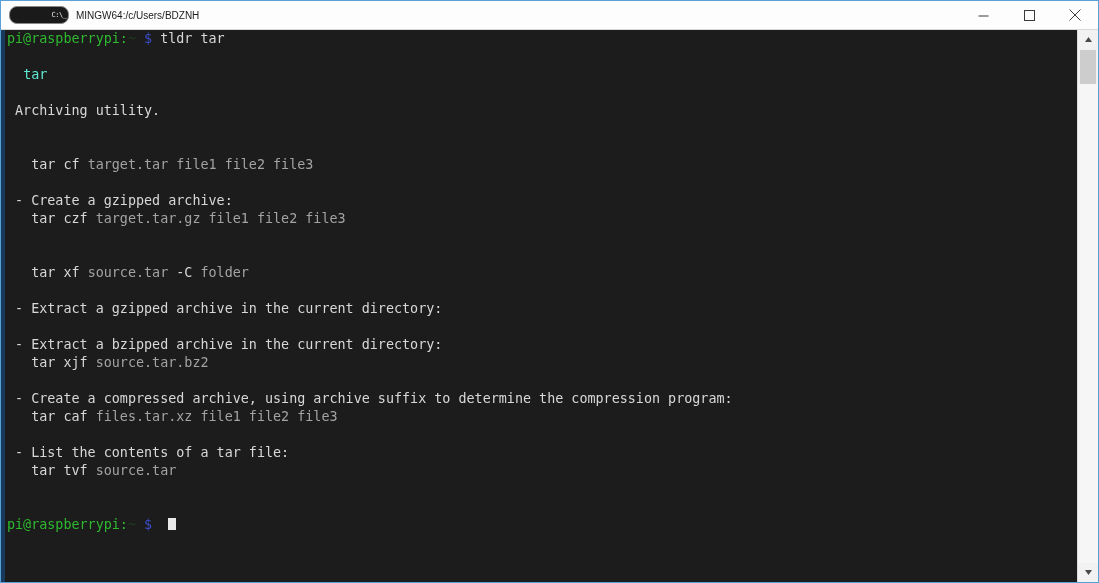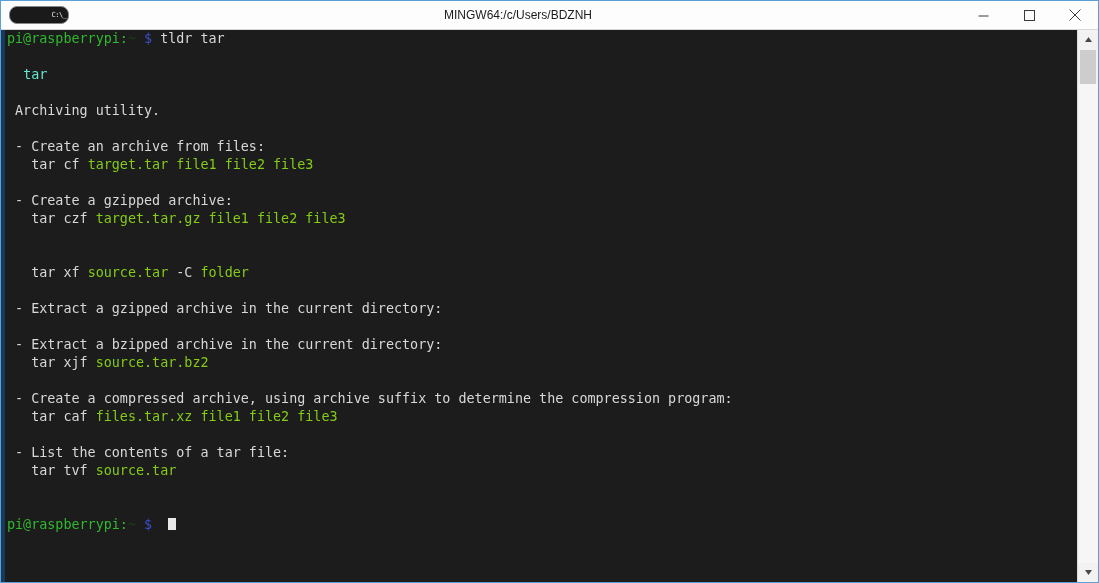"MINGW64:/c/Users/BDZNH" #title-text { font-size: 12px -> 10px; text-align: center -> none }
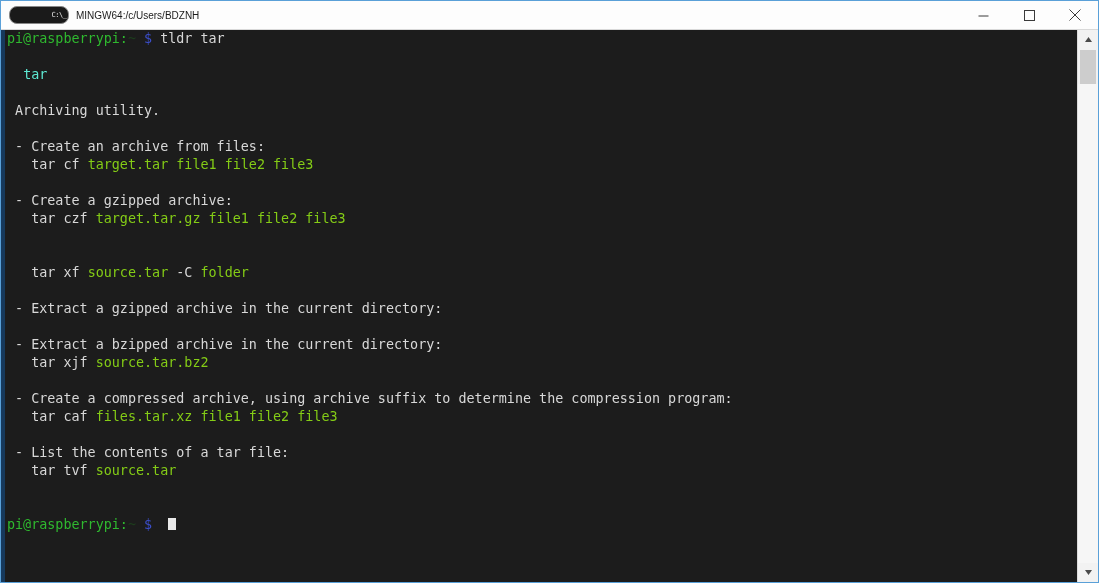"- Create an archive from" span.c-white { html: <span>- Create an archive from files:</span> -> none }
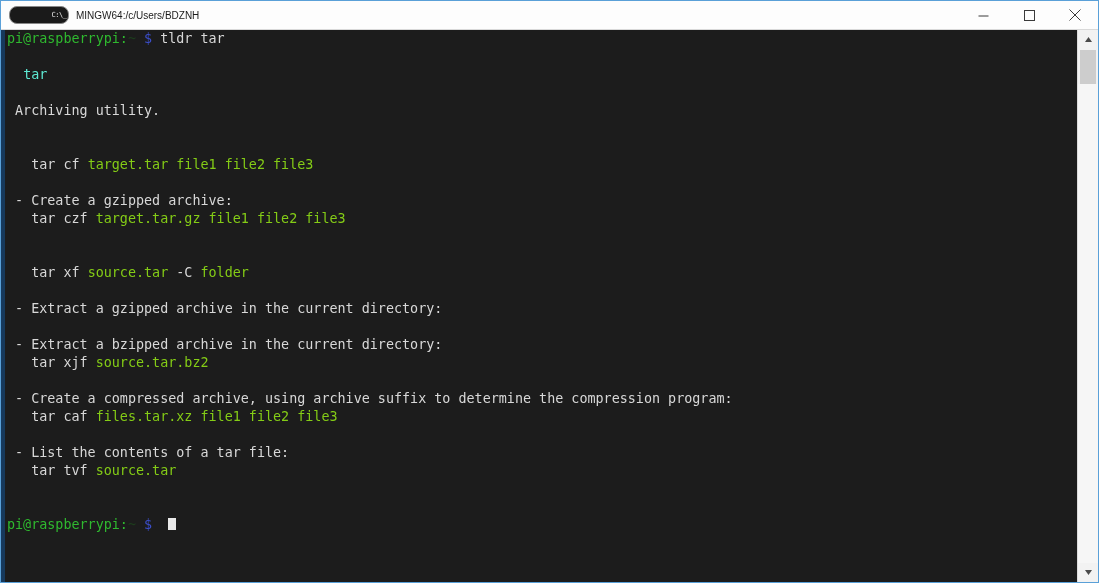"target.tar file1 file2 file3" .c-teal { color: #84cc16 -> #a3a3a3 }
